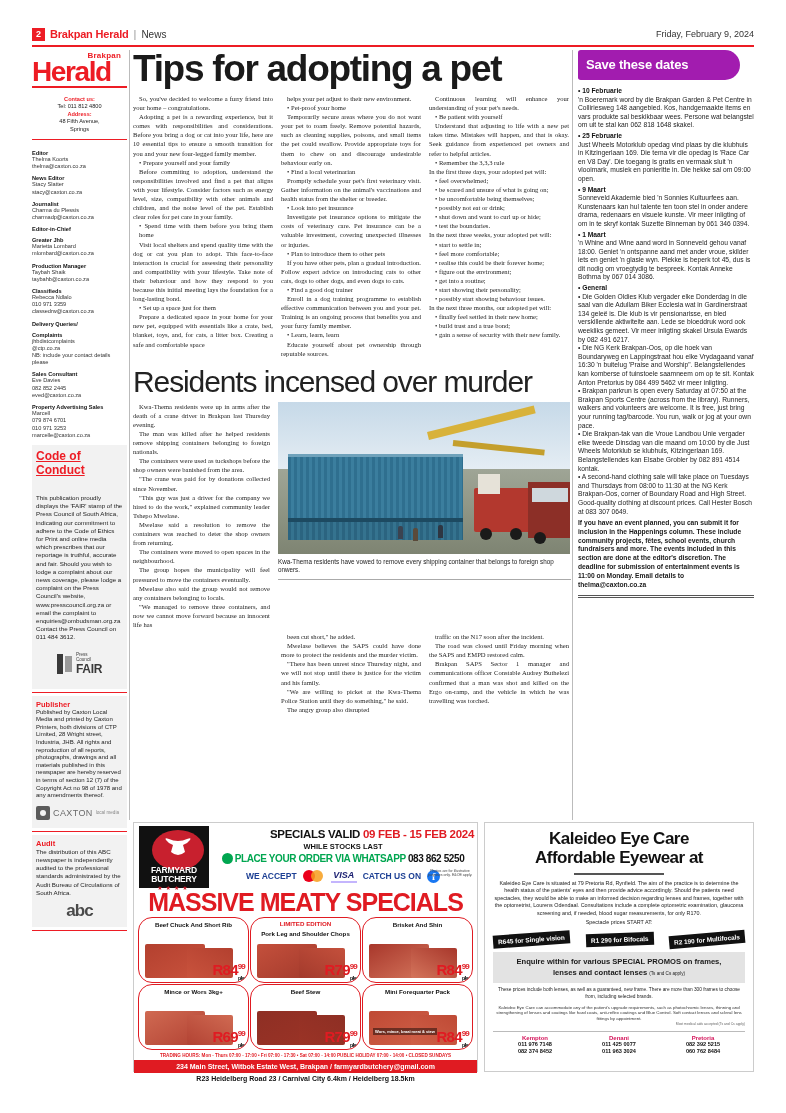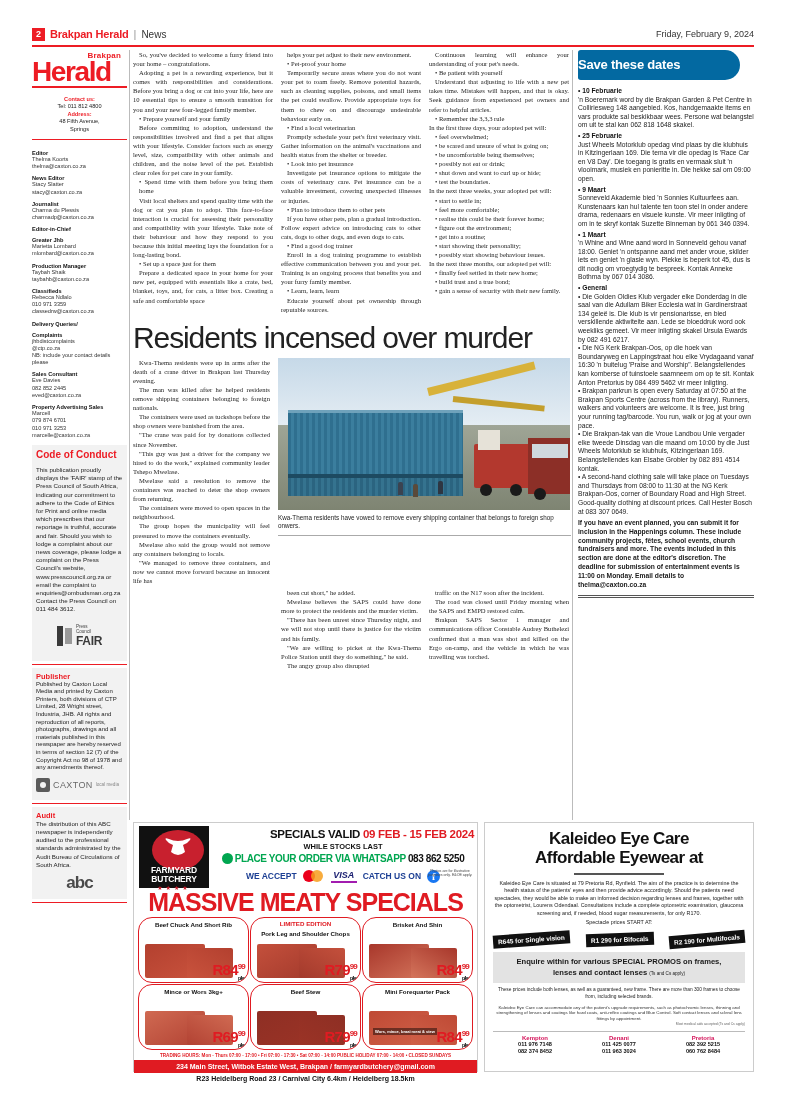"Tips for adopting a pet" div.headline1 { html: none -> <div>Tips for adopting a pet</div> }
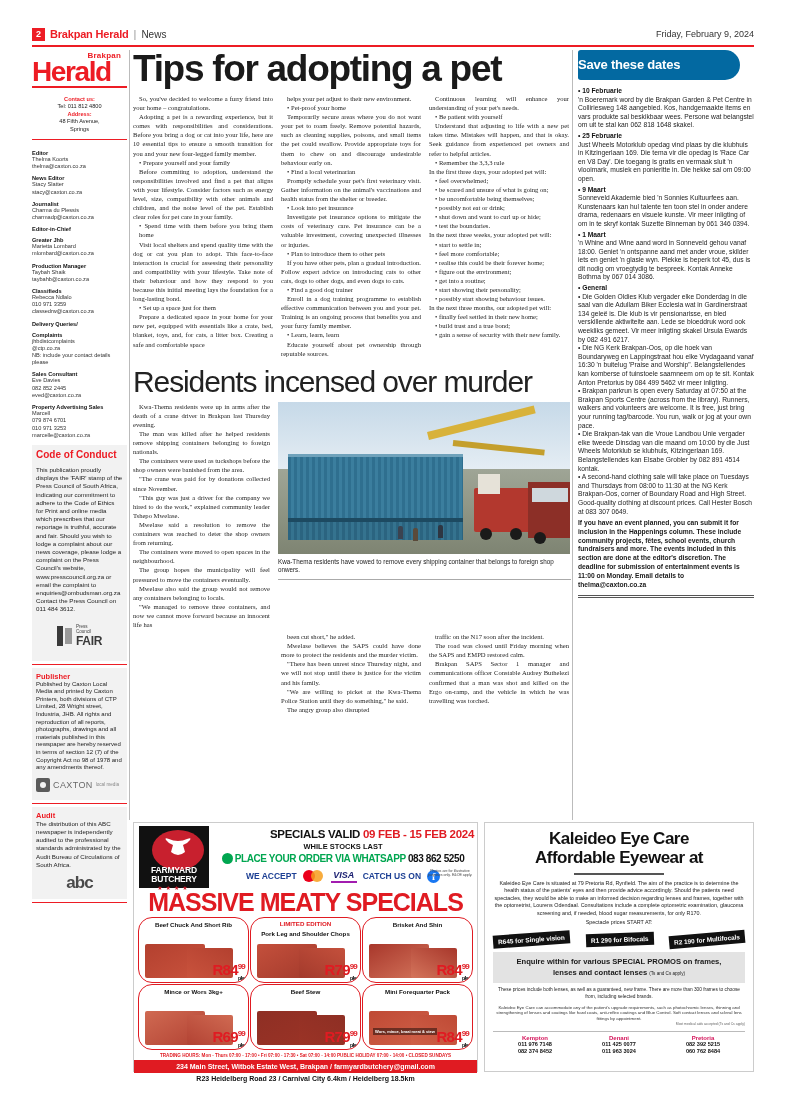"Save these dates" .purple-tab { background: #0369a1 -> #a21caf; padding: 7px 10px 8px 0 -> 7px 10px 8px 8px }
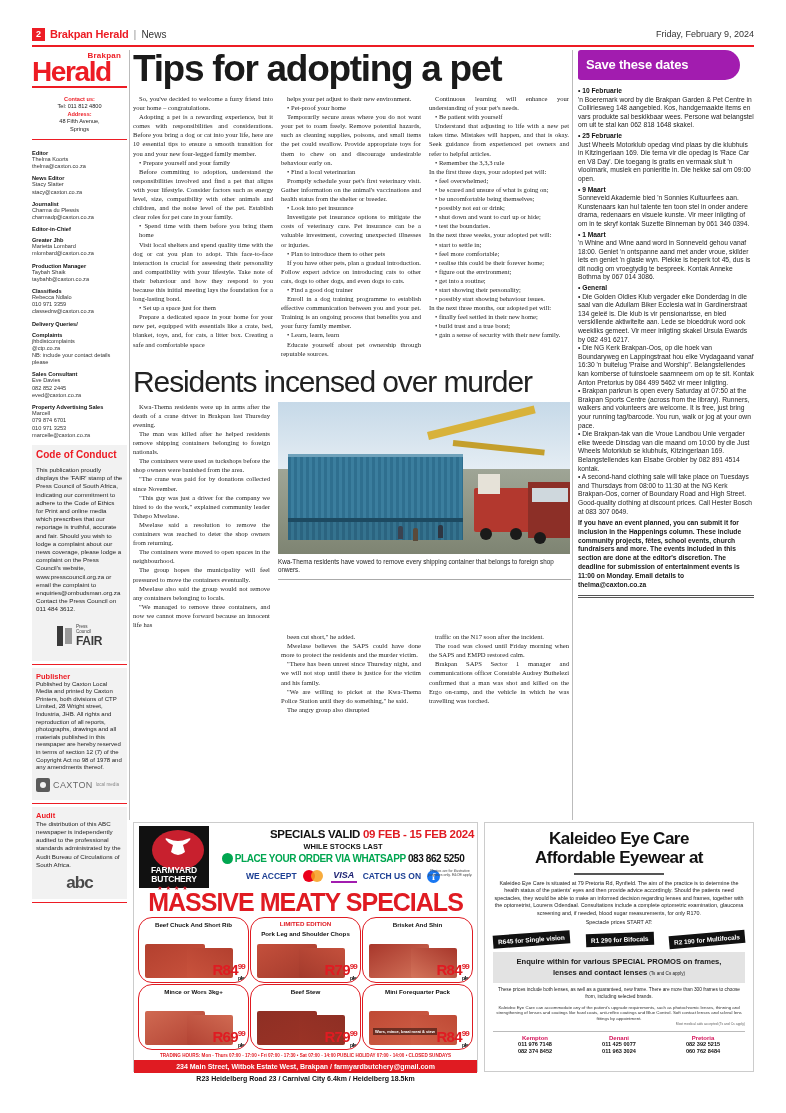"Code of Conduct" .coc-title { font-size: 10px -> 12px; margin-bottom: 6px -> 17px; text-decoration: none -> underline }
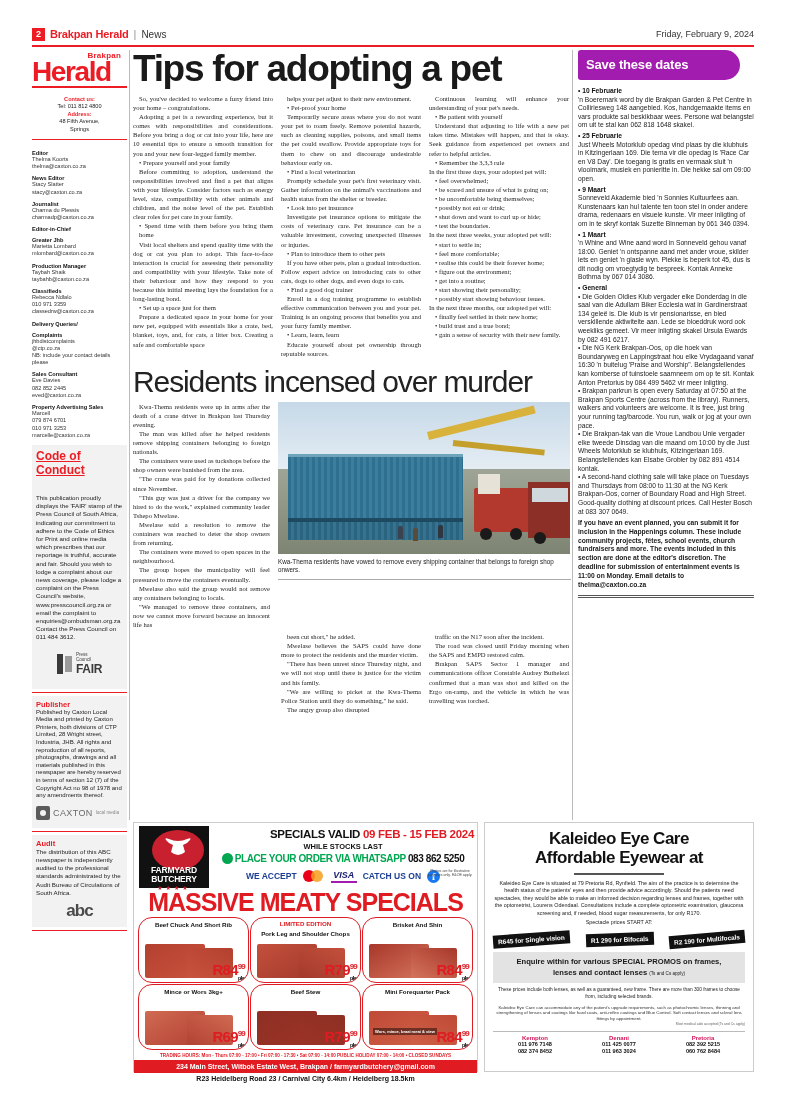"VISA" .visa-mark { border-bottom: 2px solid #a21caf -> 2px solid #c4b5fd }
